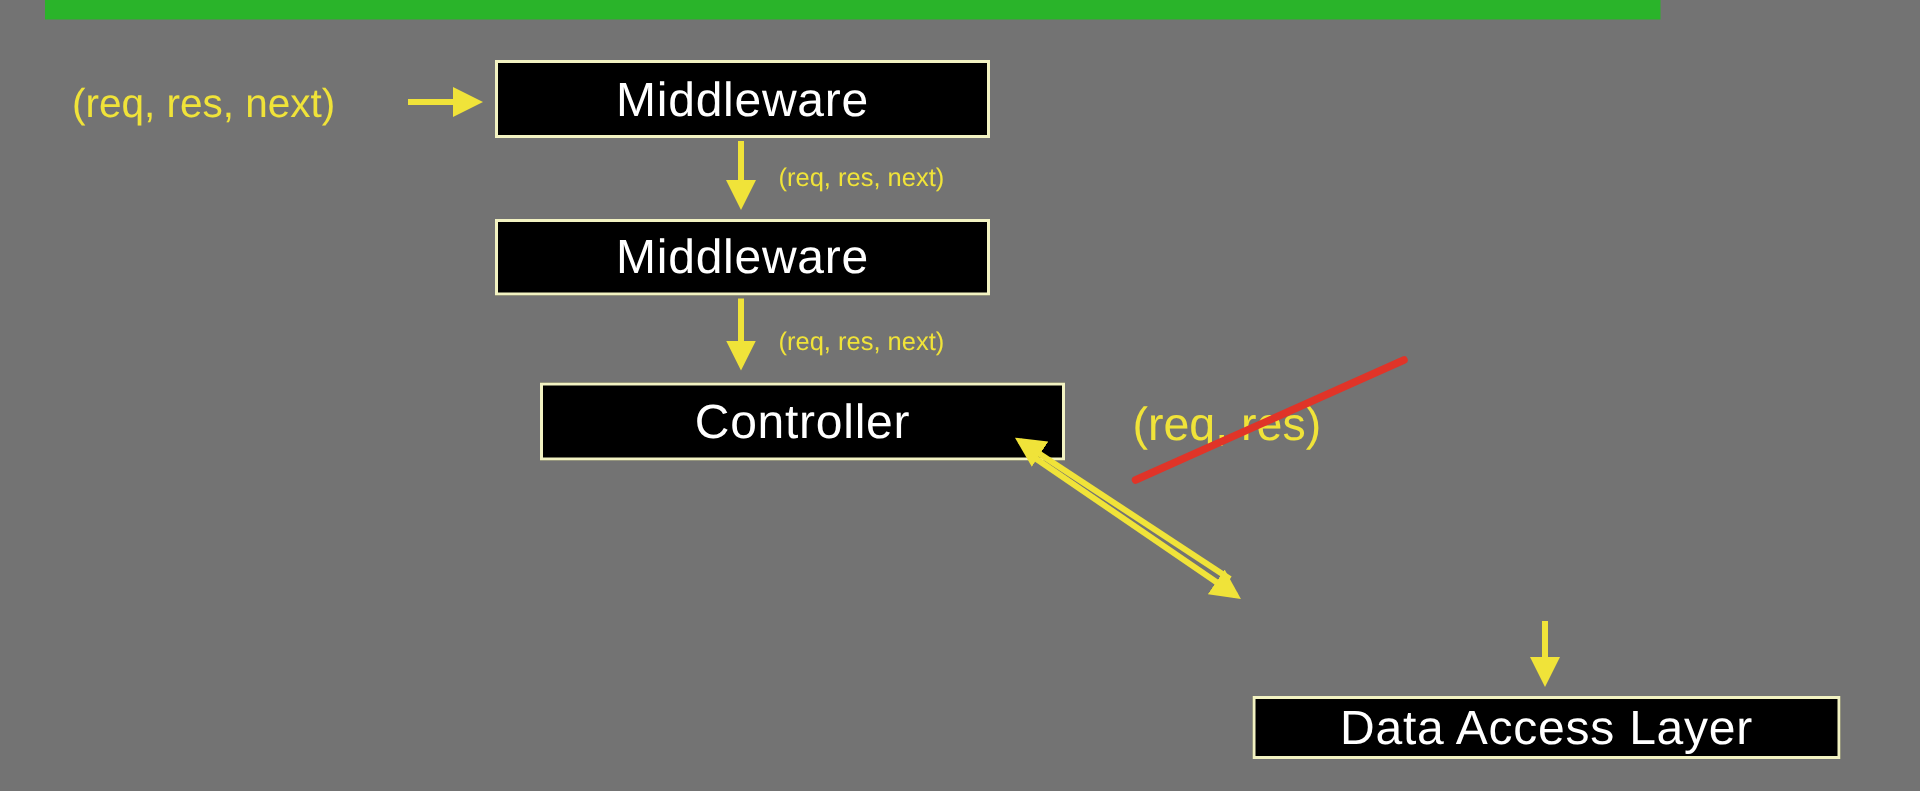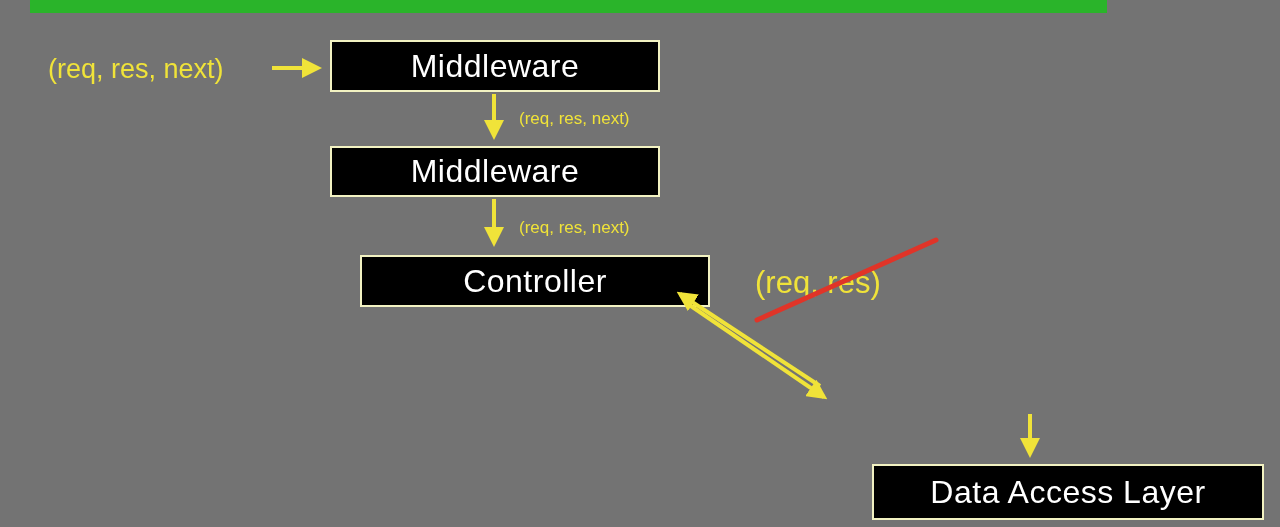"Data Access Layer" #dal { height: 56px -> 42px; left: 872px -> 835px }
